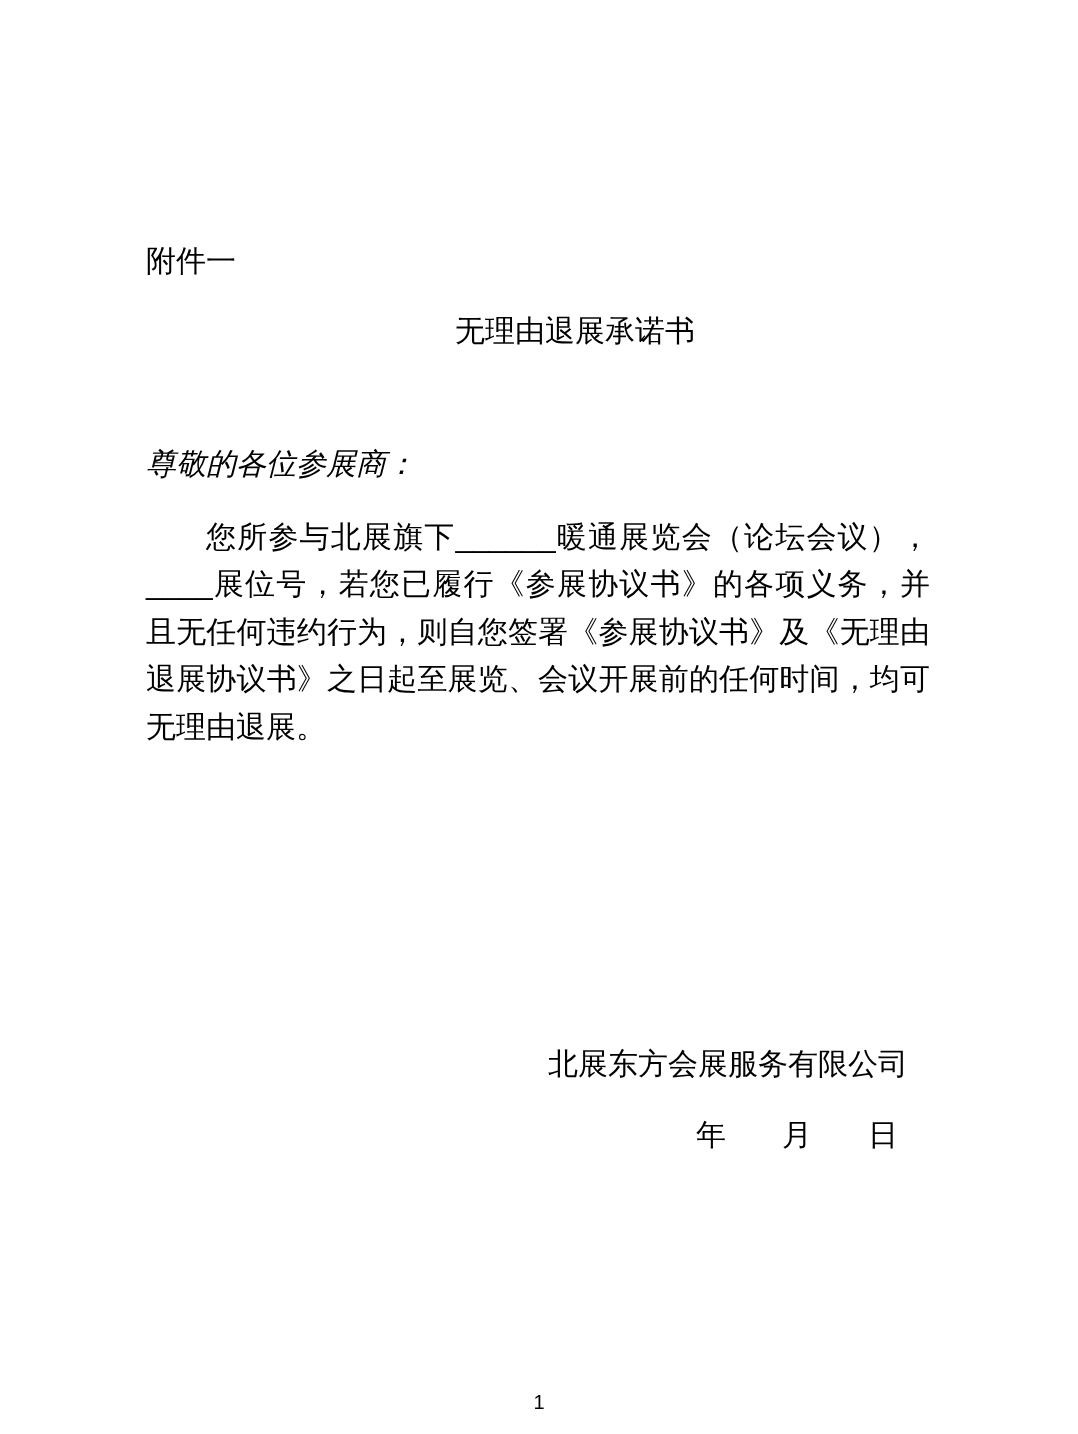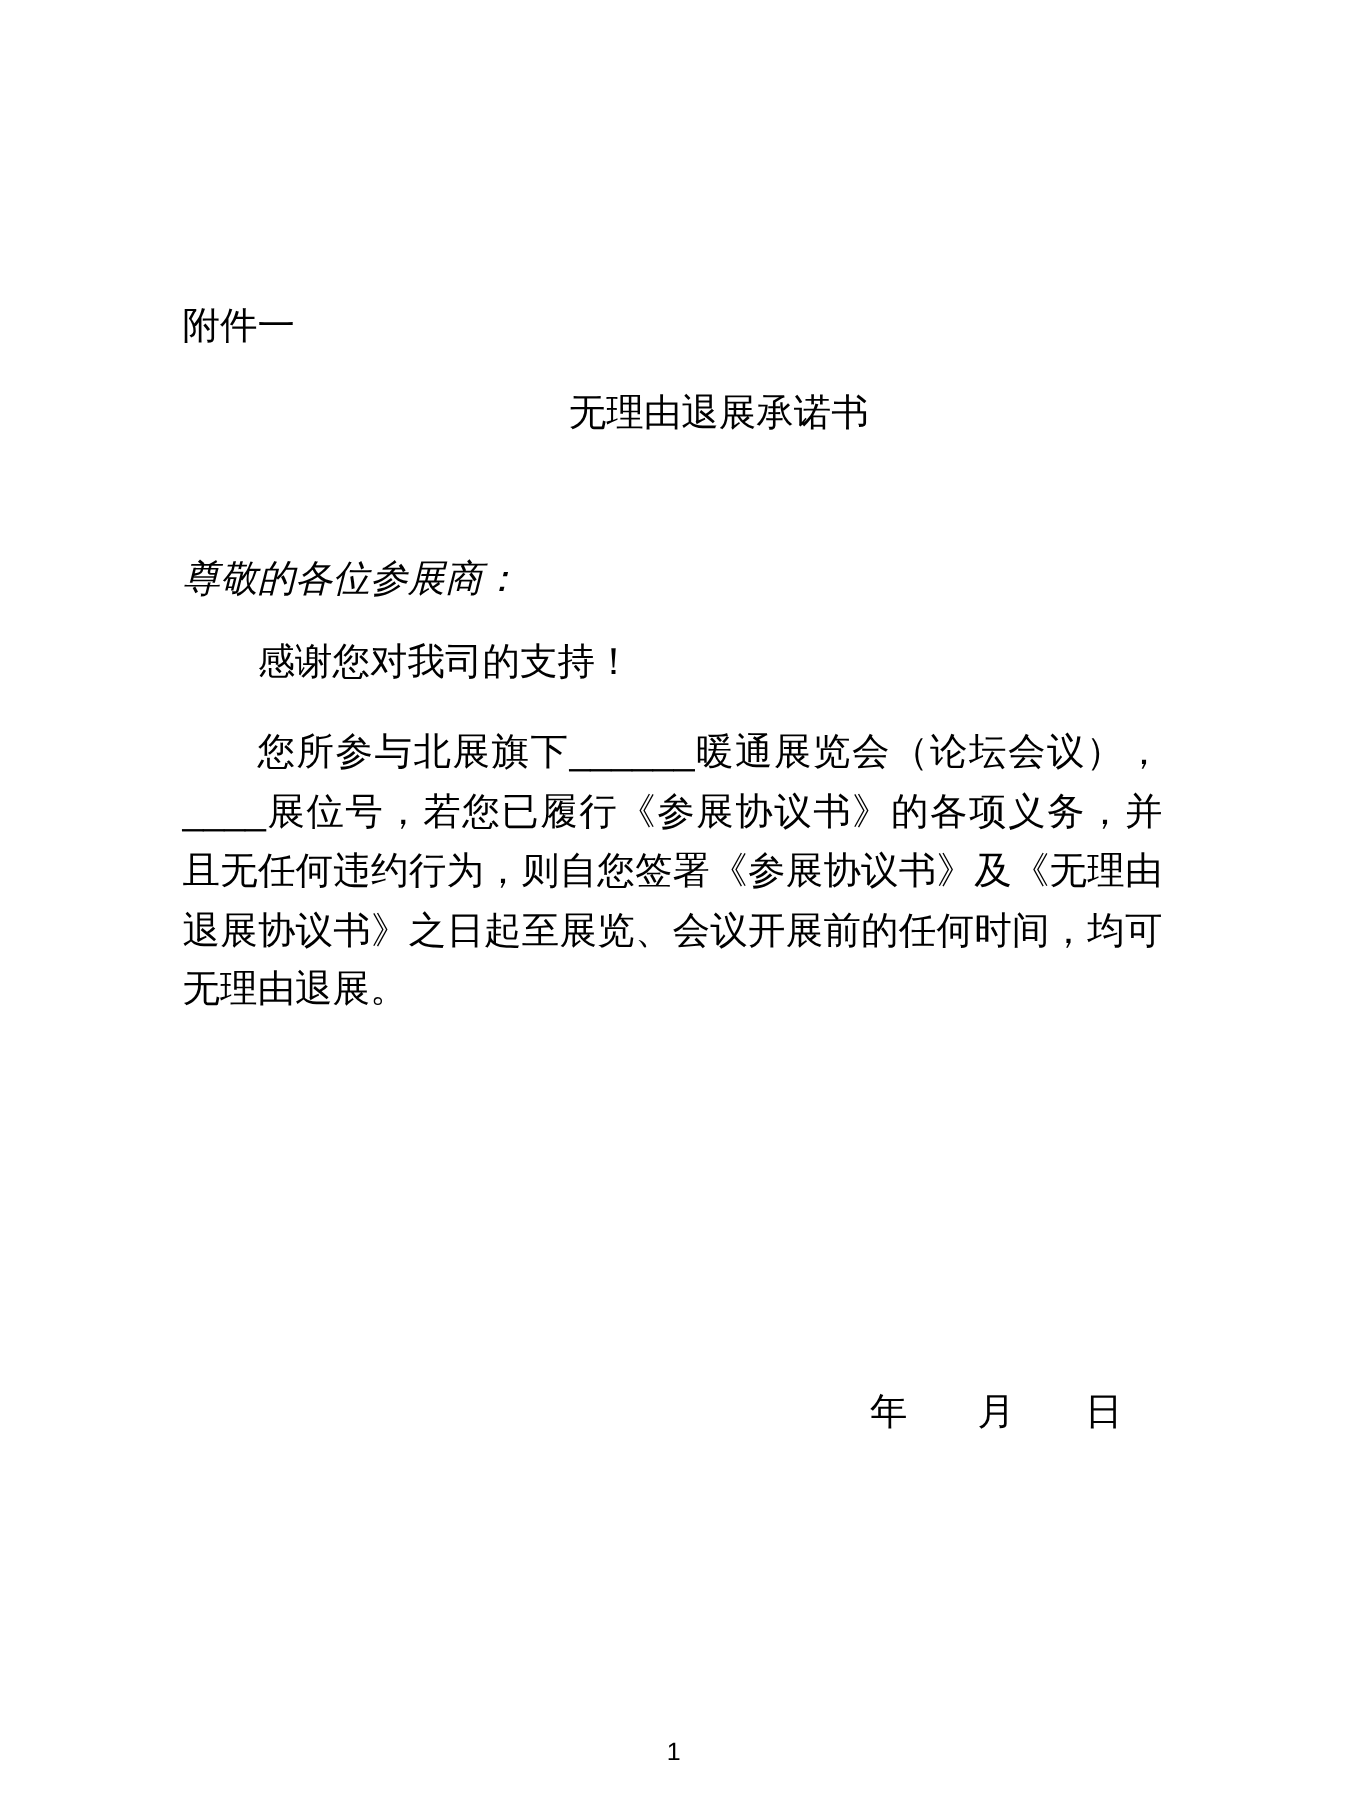"感谢您对我司的支持！" p.body-para { html: <p>感谢您对我司的支持！</p> -> none }
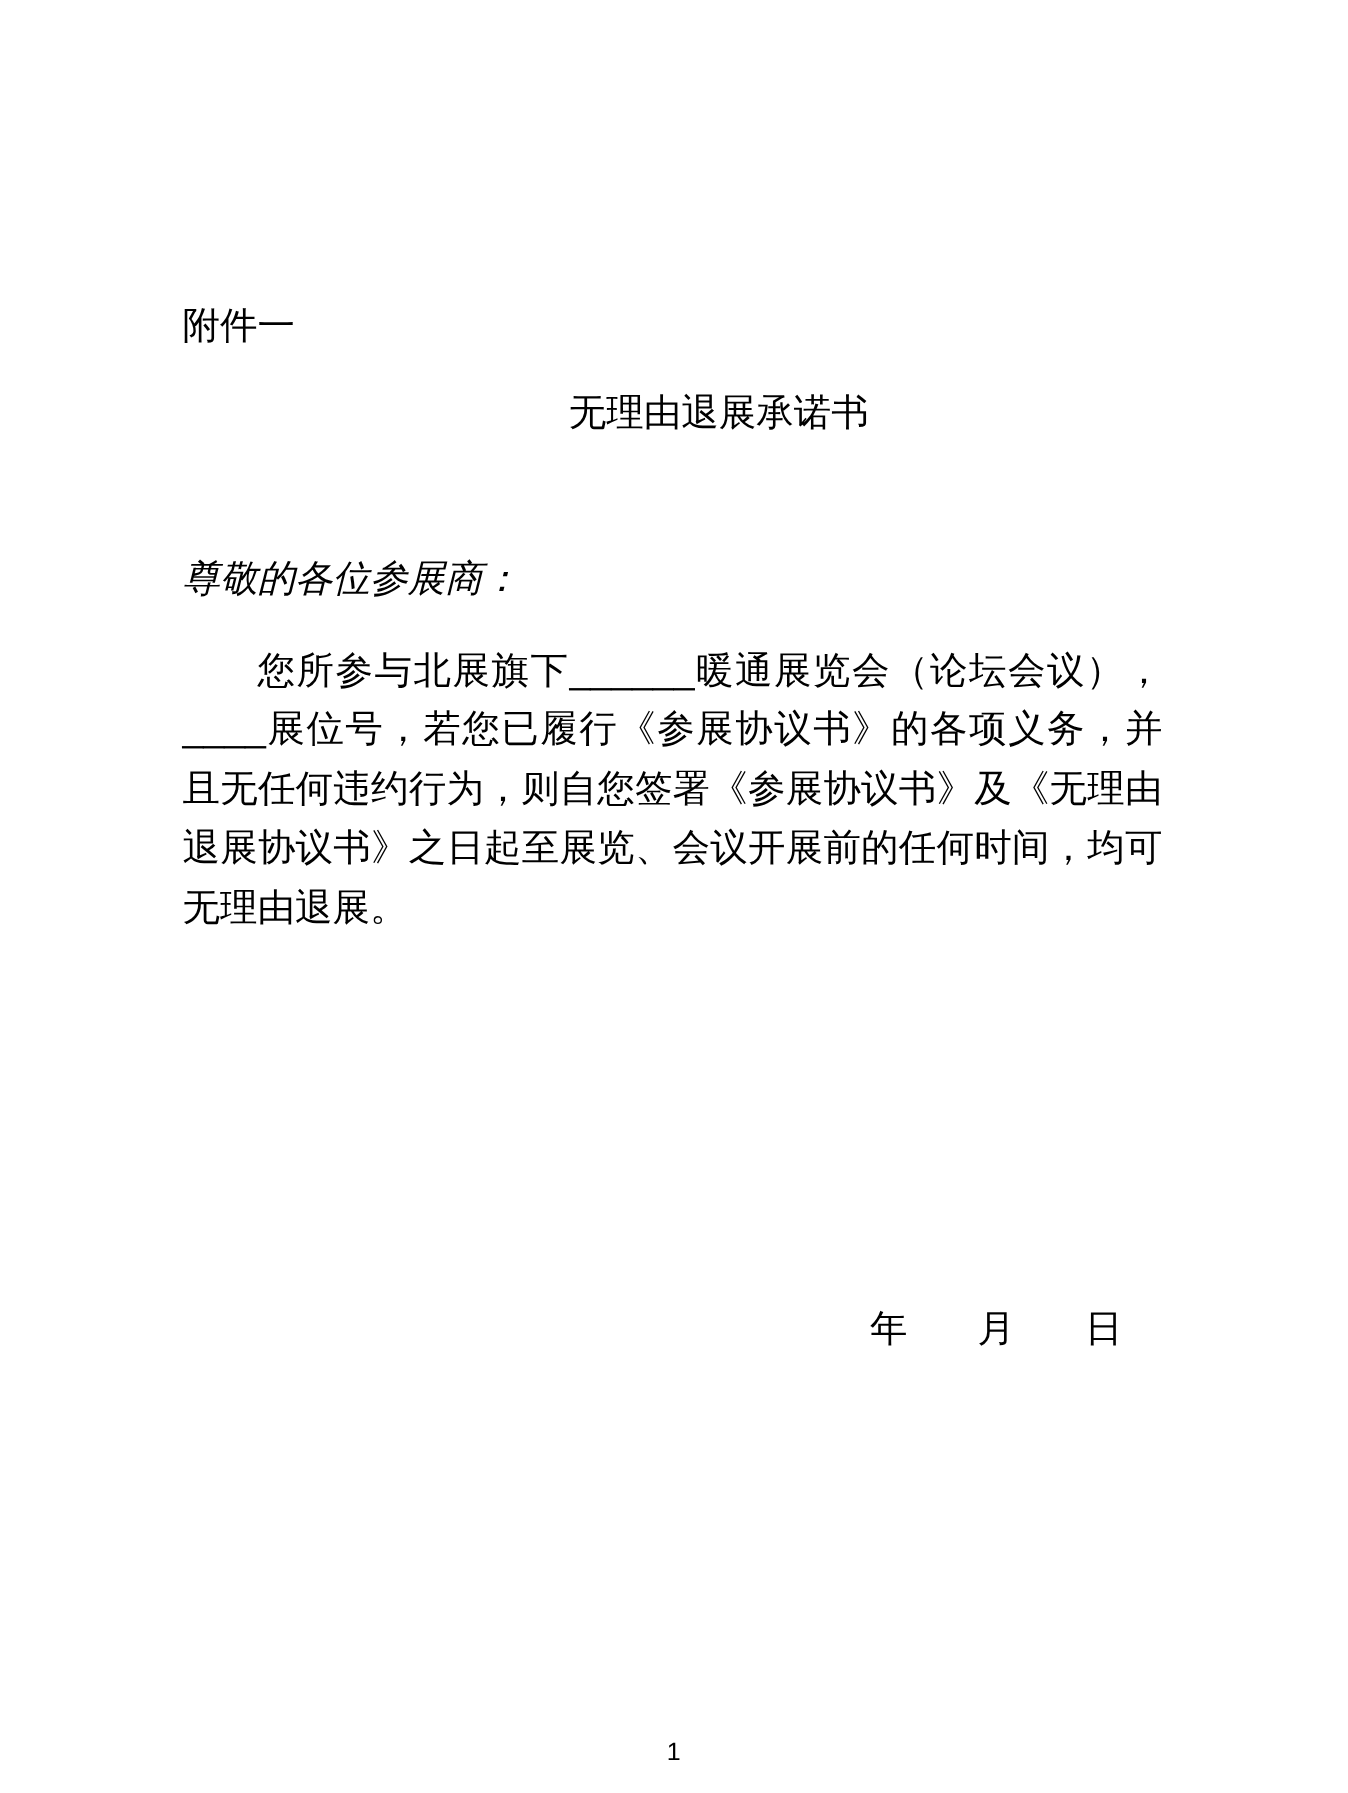"北展东方会展服务有限公司" div.company-name { html: none -> <div>北展东方会展服务有限公司</div> }
